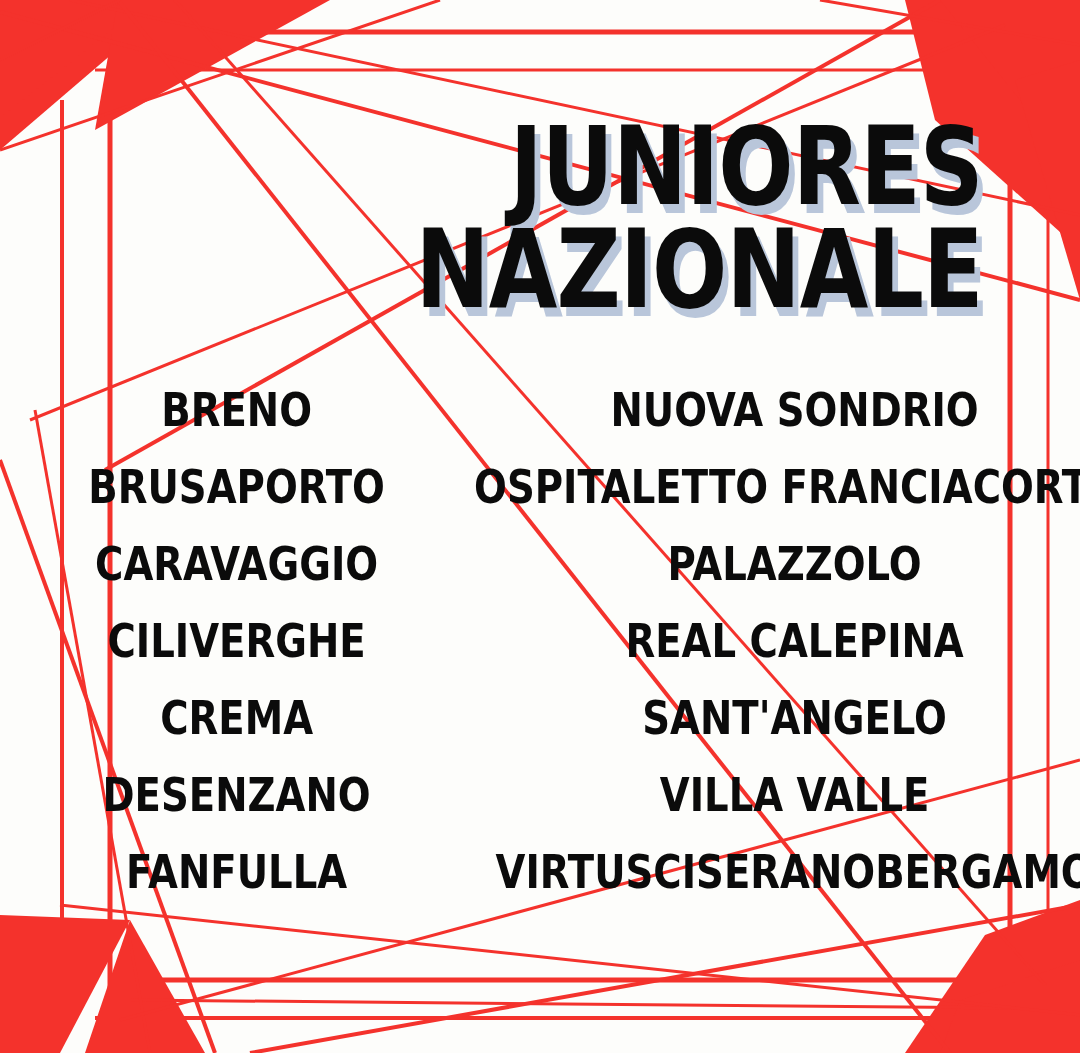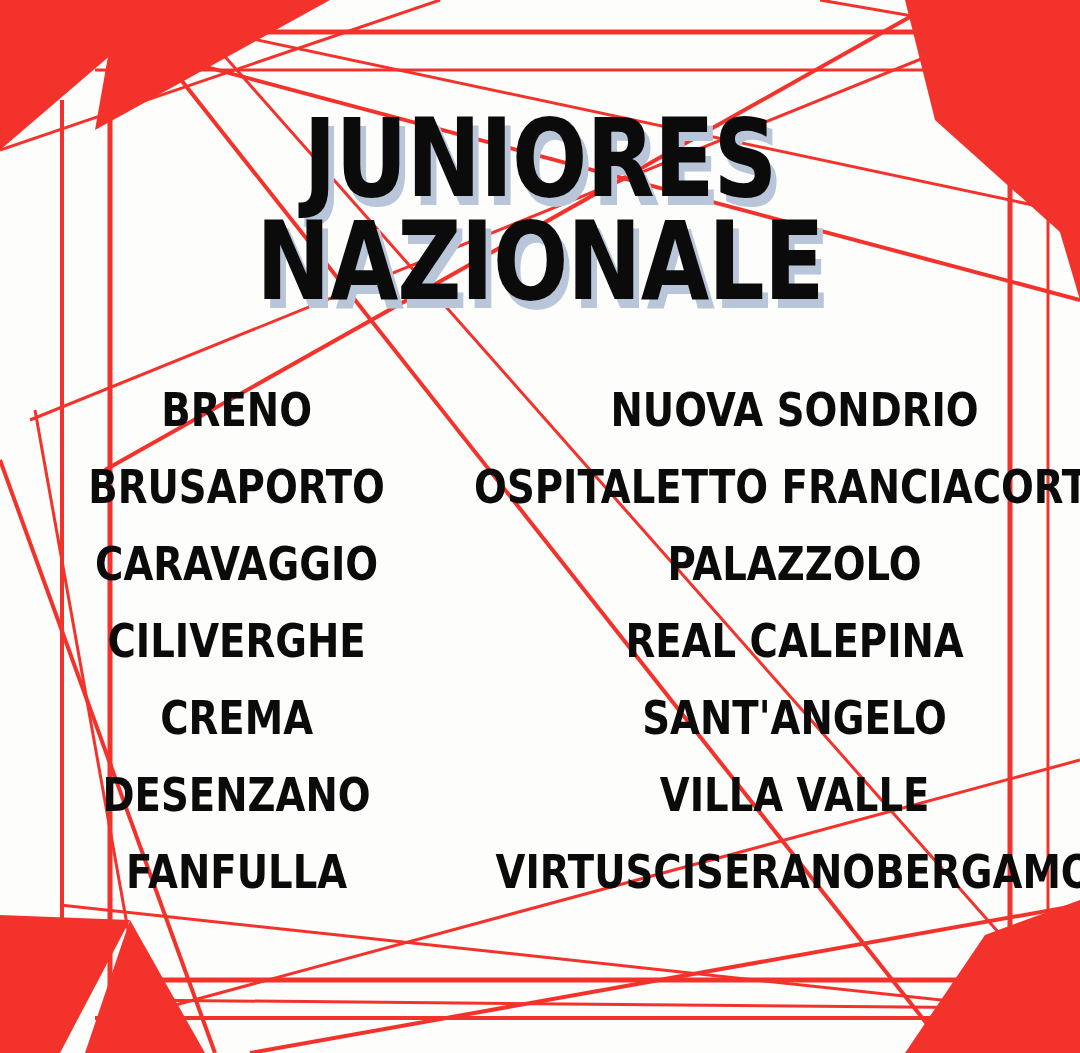"JUNIORES NAZIONALE" .title-block { text-align: center -> right; top: 108px -> 116px }
